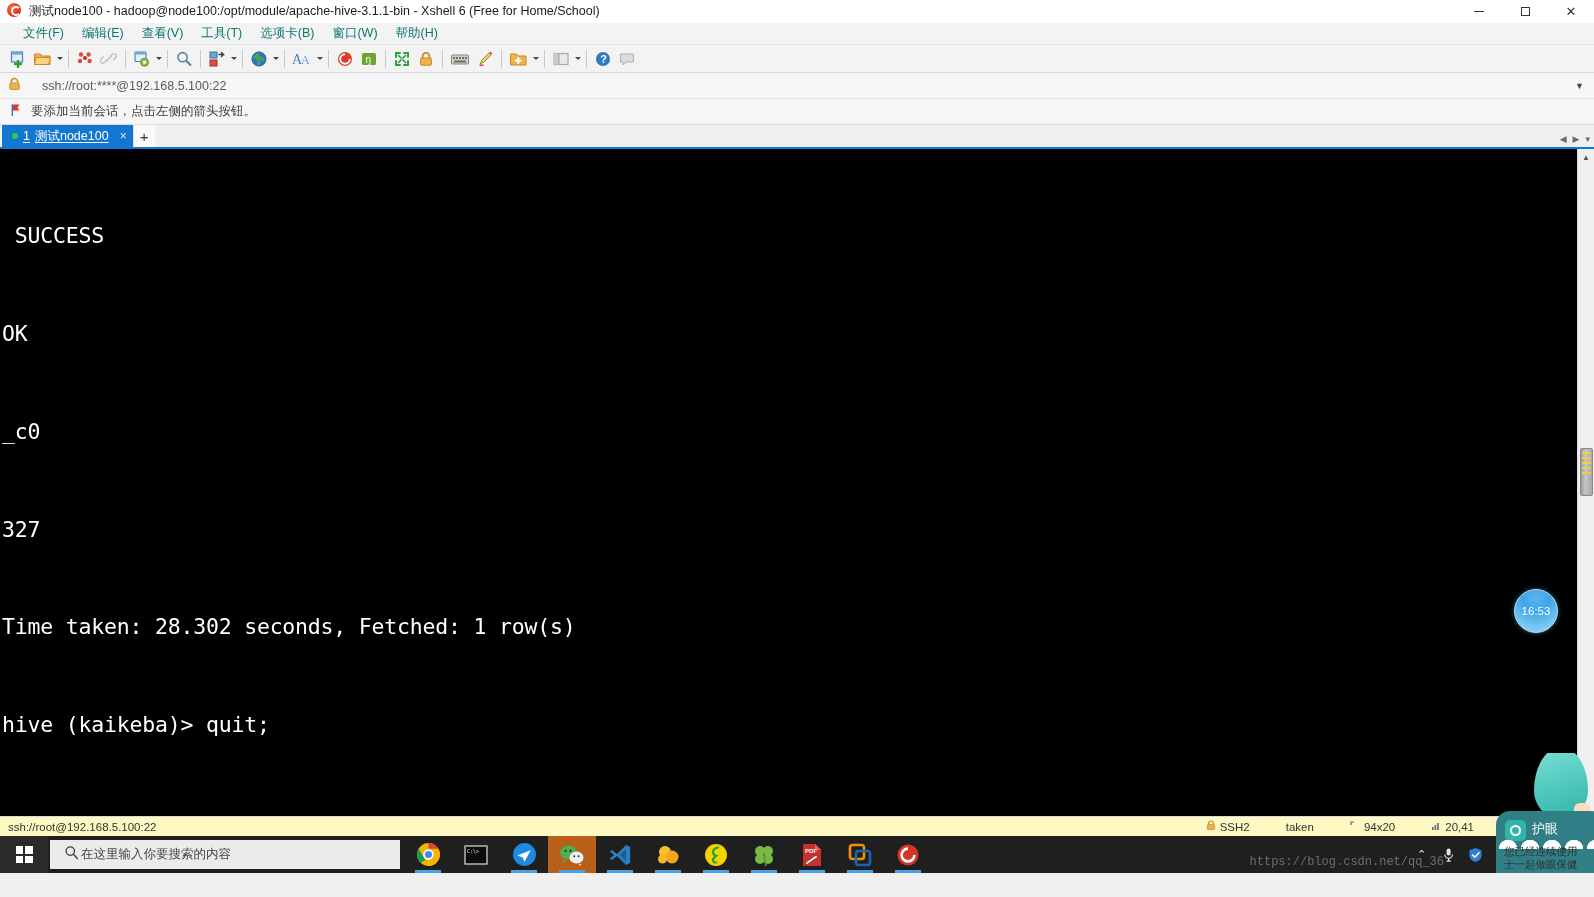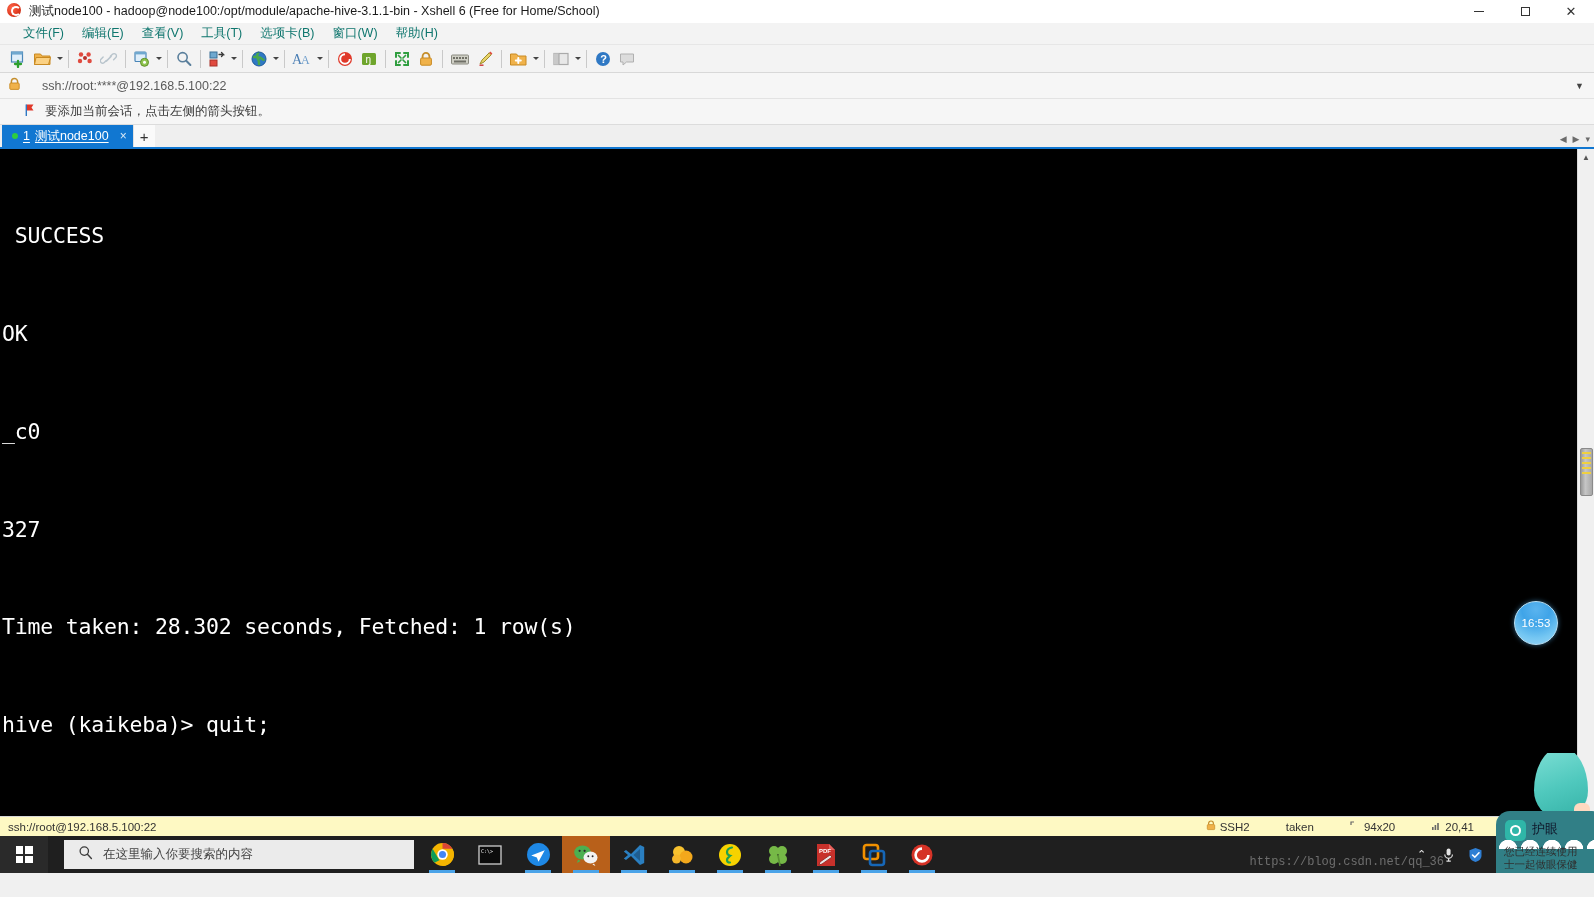"要添加当前会话，点击左侧的箭头按钮。" .hintbar { padding-left: 24px -> 10px }
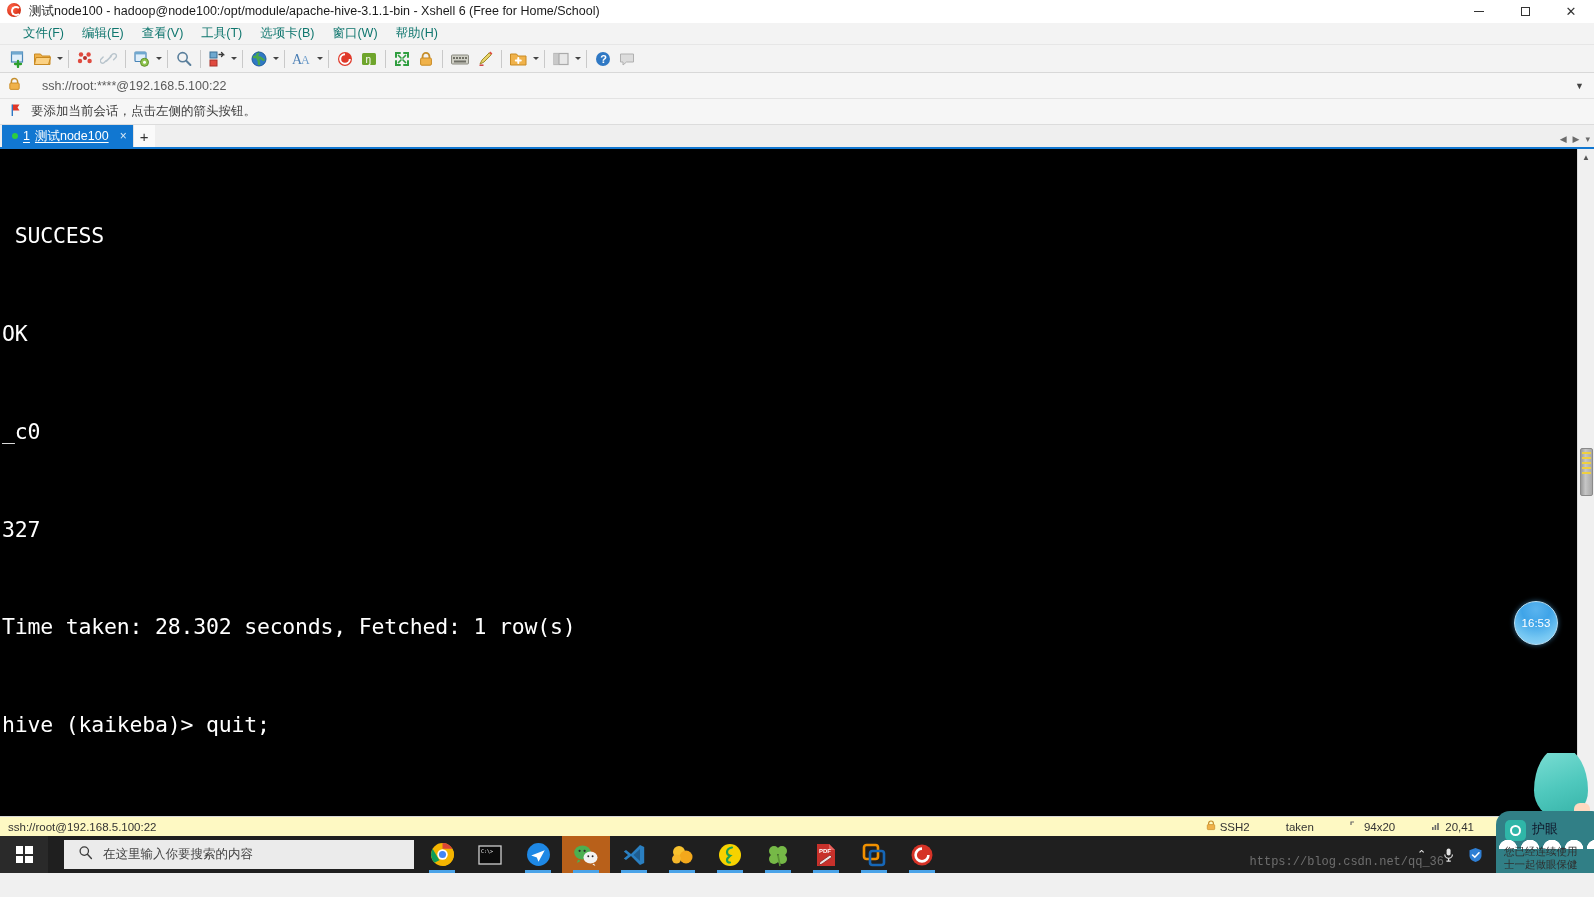"16:53" .clock-widget { top: 452px -> 440px }
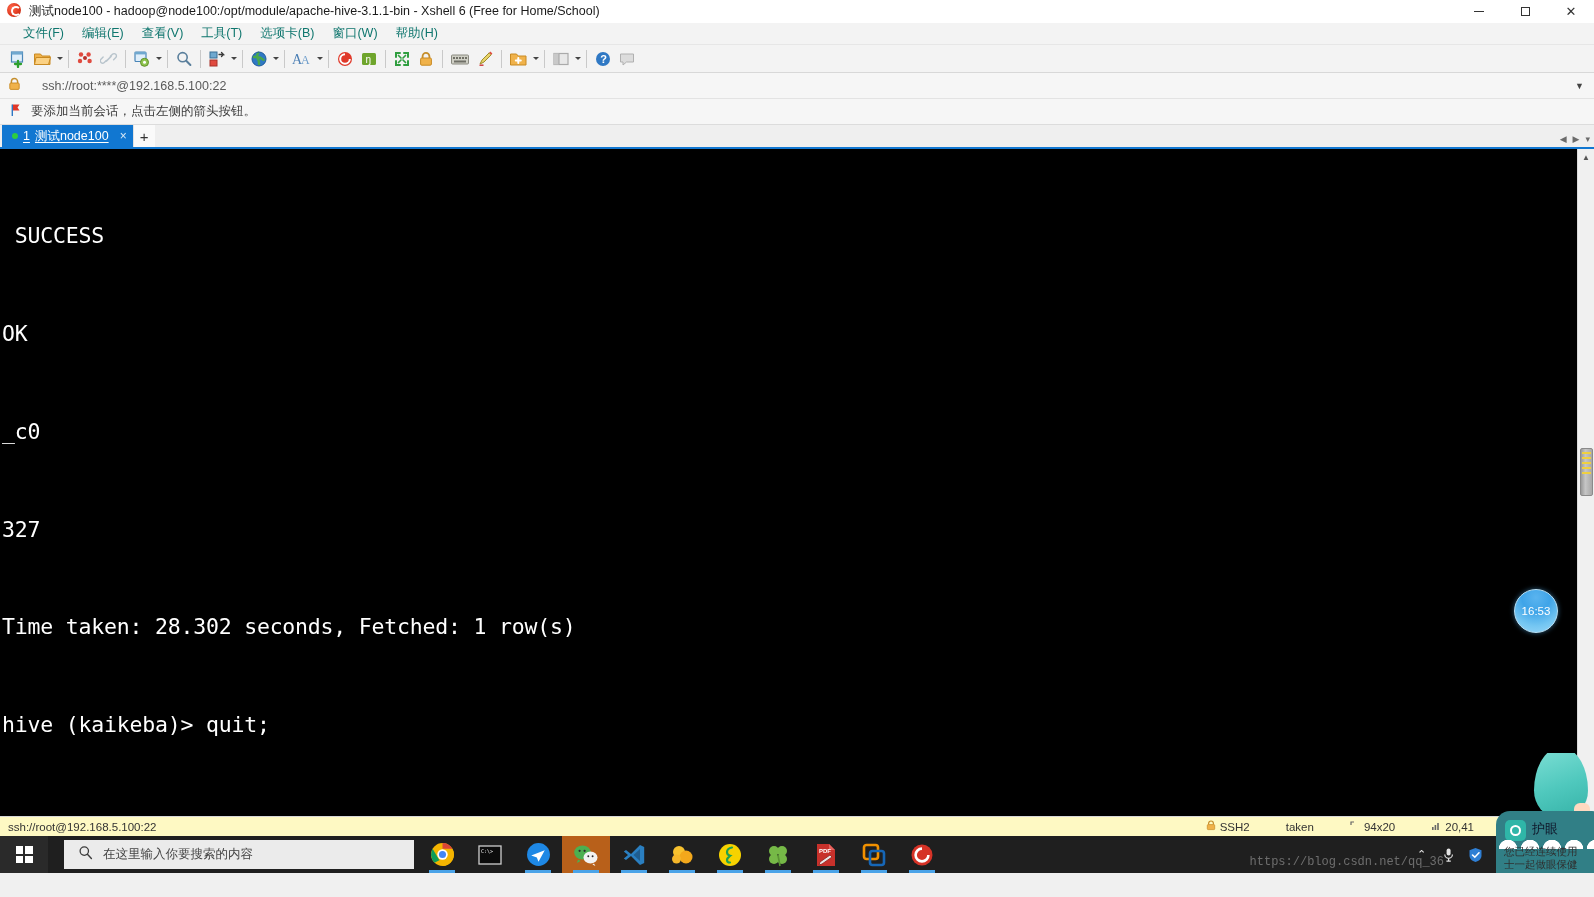"护眼" .eyecare .ptitle { color: #0f172a -> #ffffff }
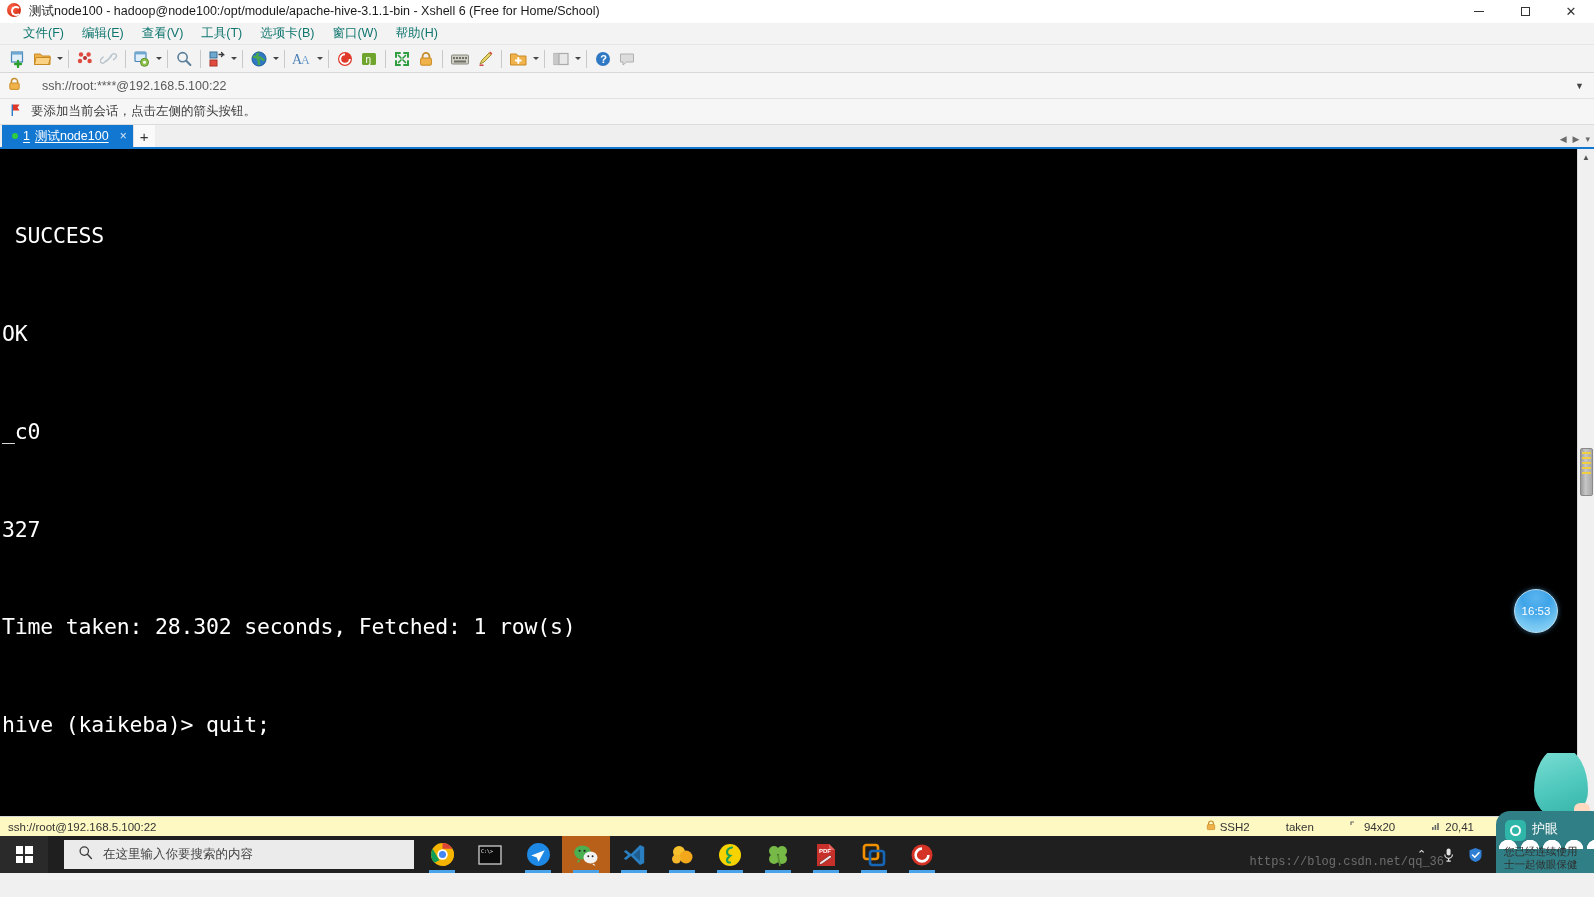"在这里输入你要搜索的内容" .search-box { gap: 10px -> 2px; margin-left: 16px -> 2px }
